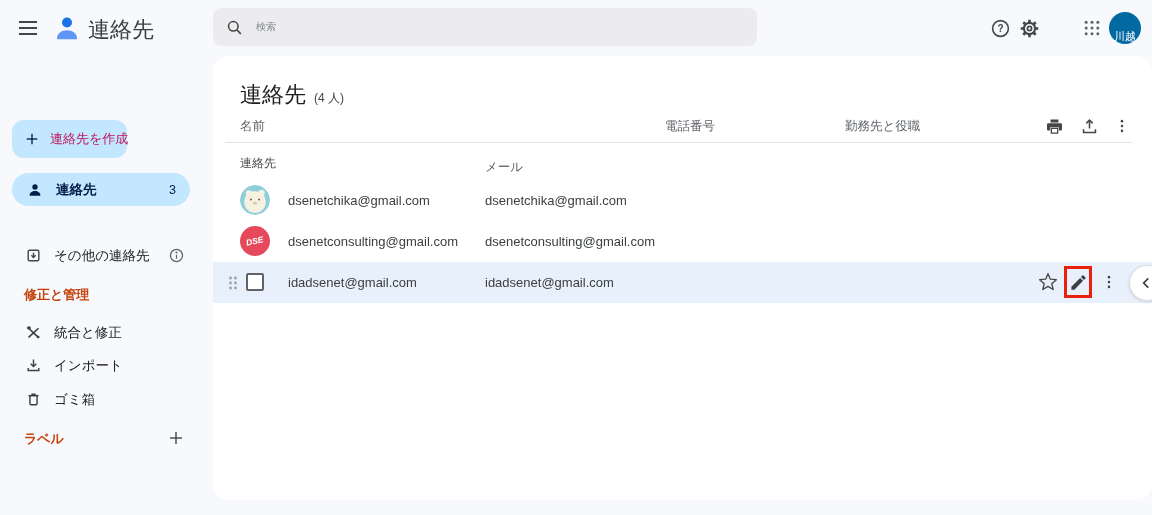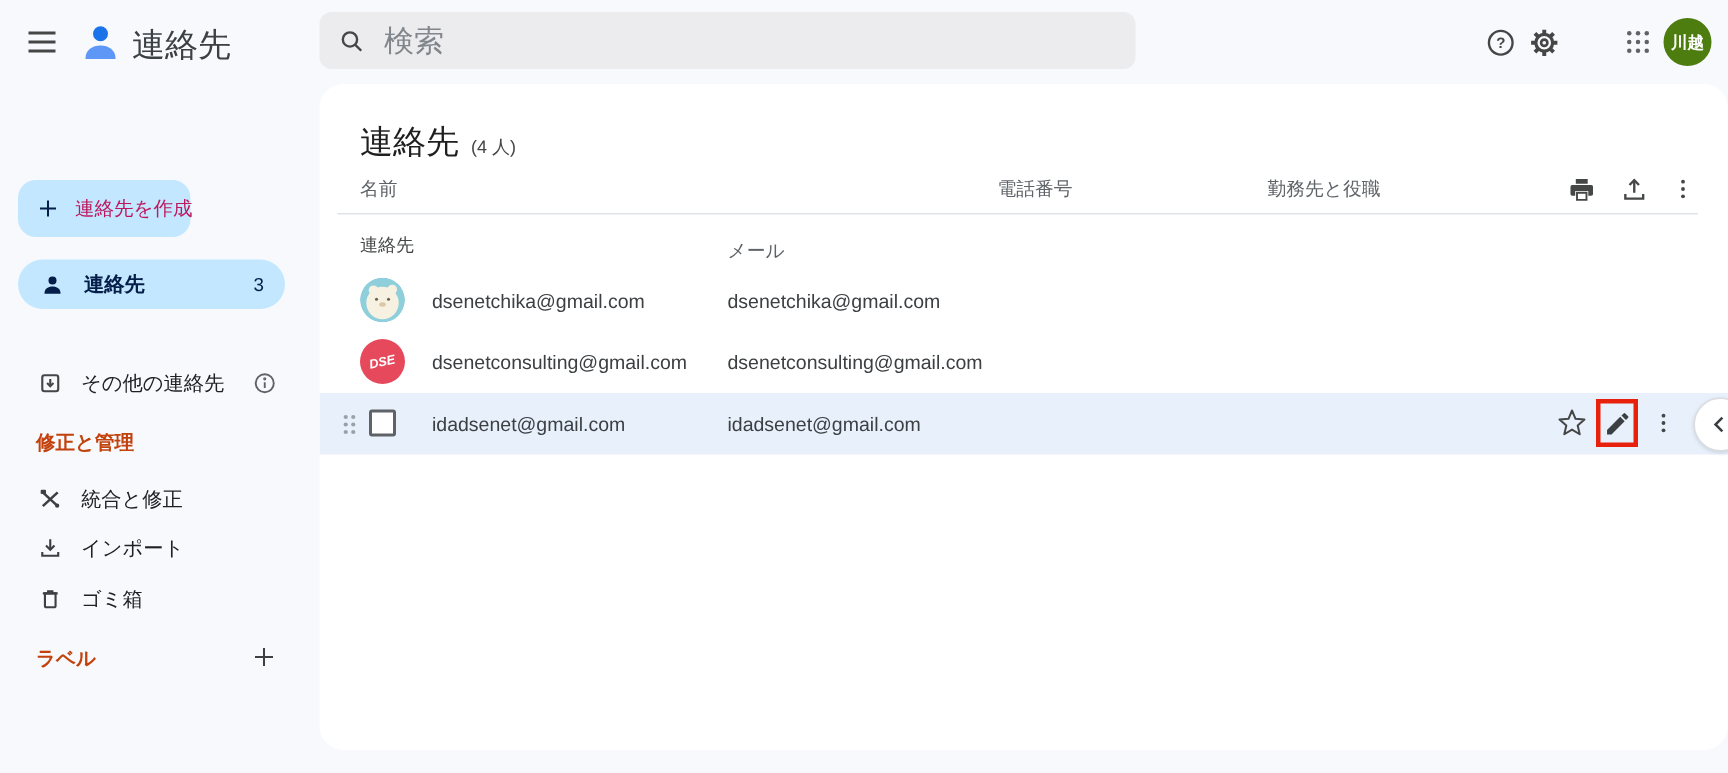"検索" .searchbar .ph { font-size: 20px -> 10px }
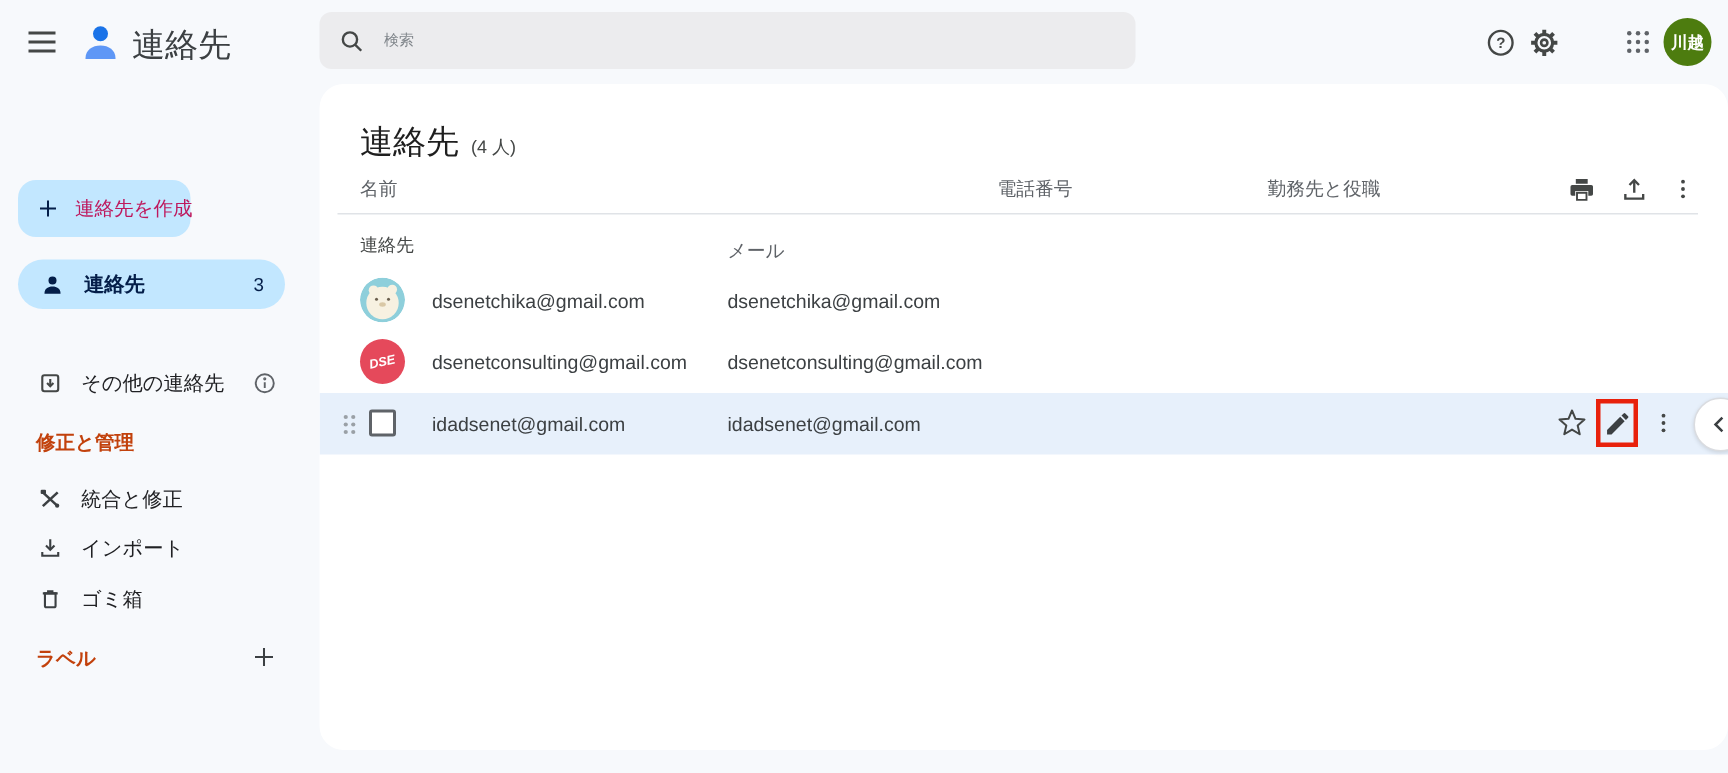"川越" .avatar-top { align-items: center -> flex-end; background: #4d7c0f -> #0369a1; font-weight: bold -> none }
